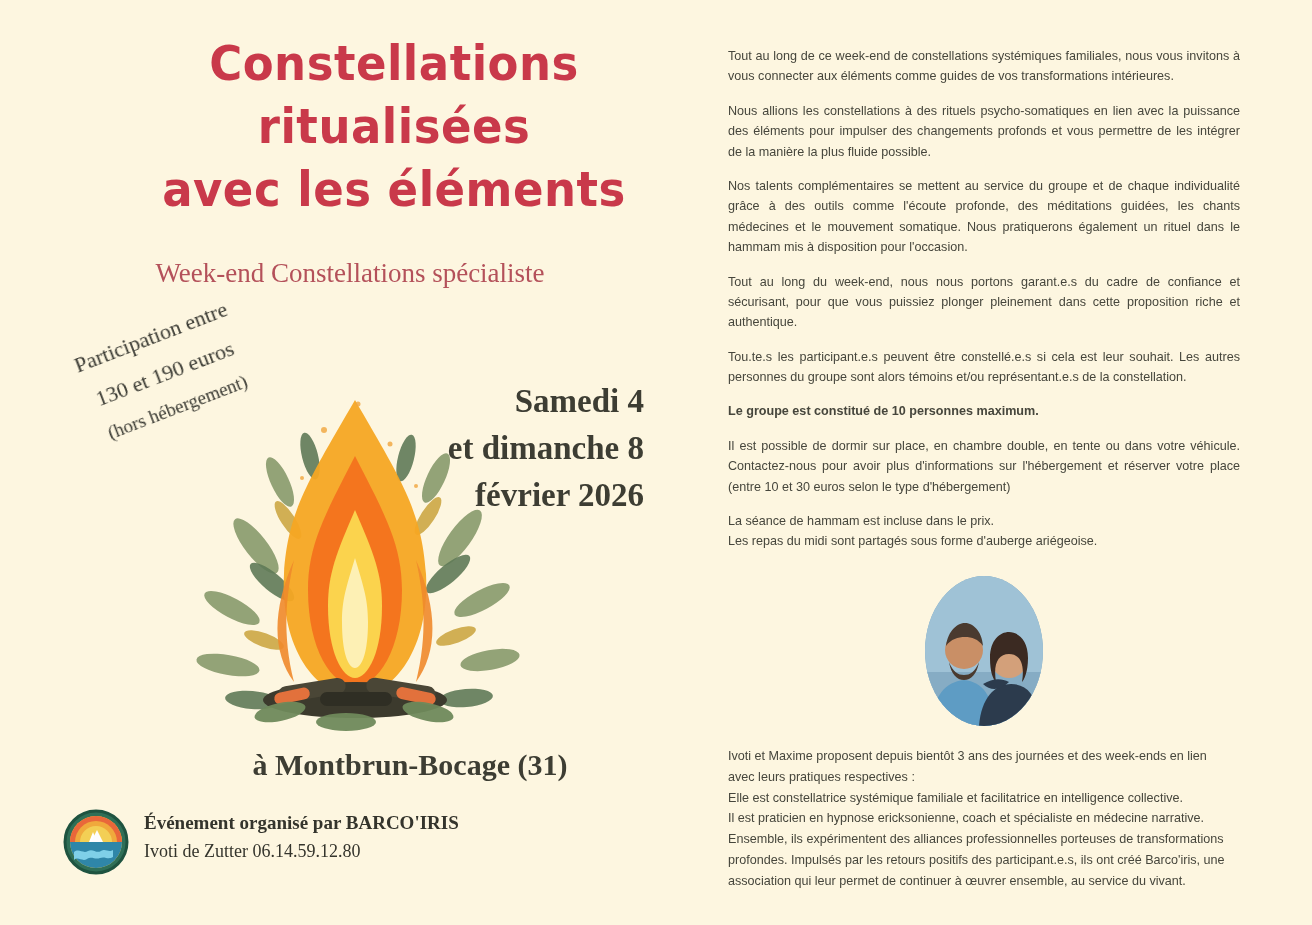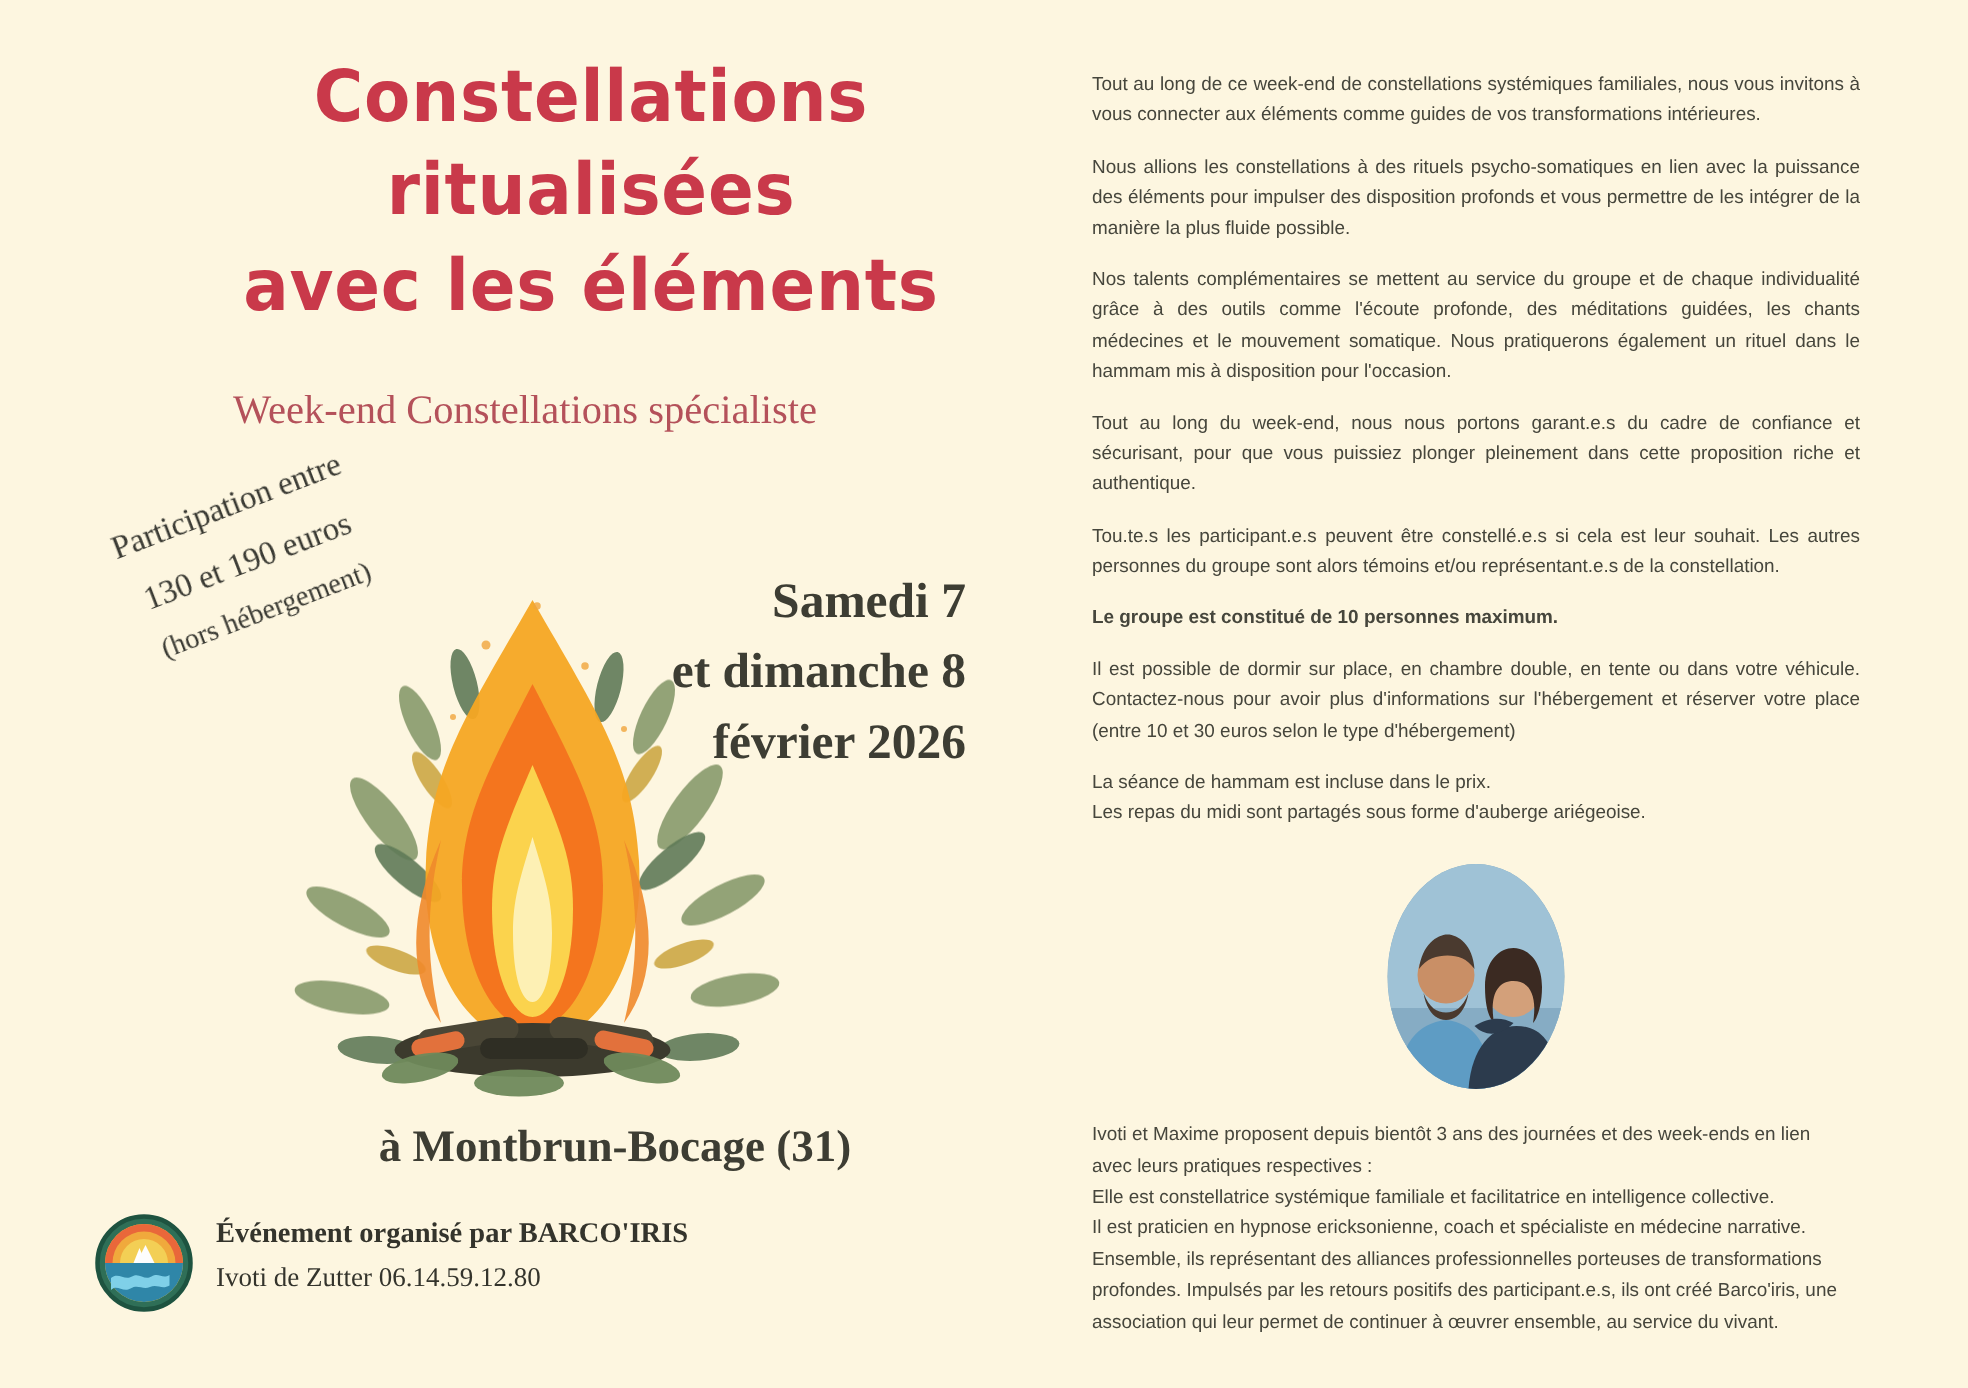"Nous allions les constellations à" p { text: disposition -> changements }
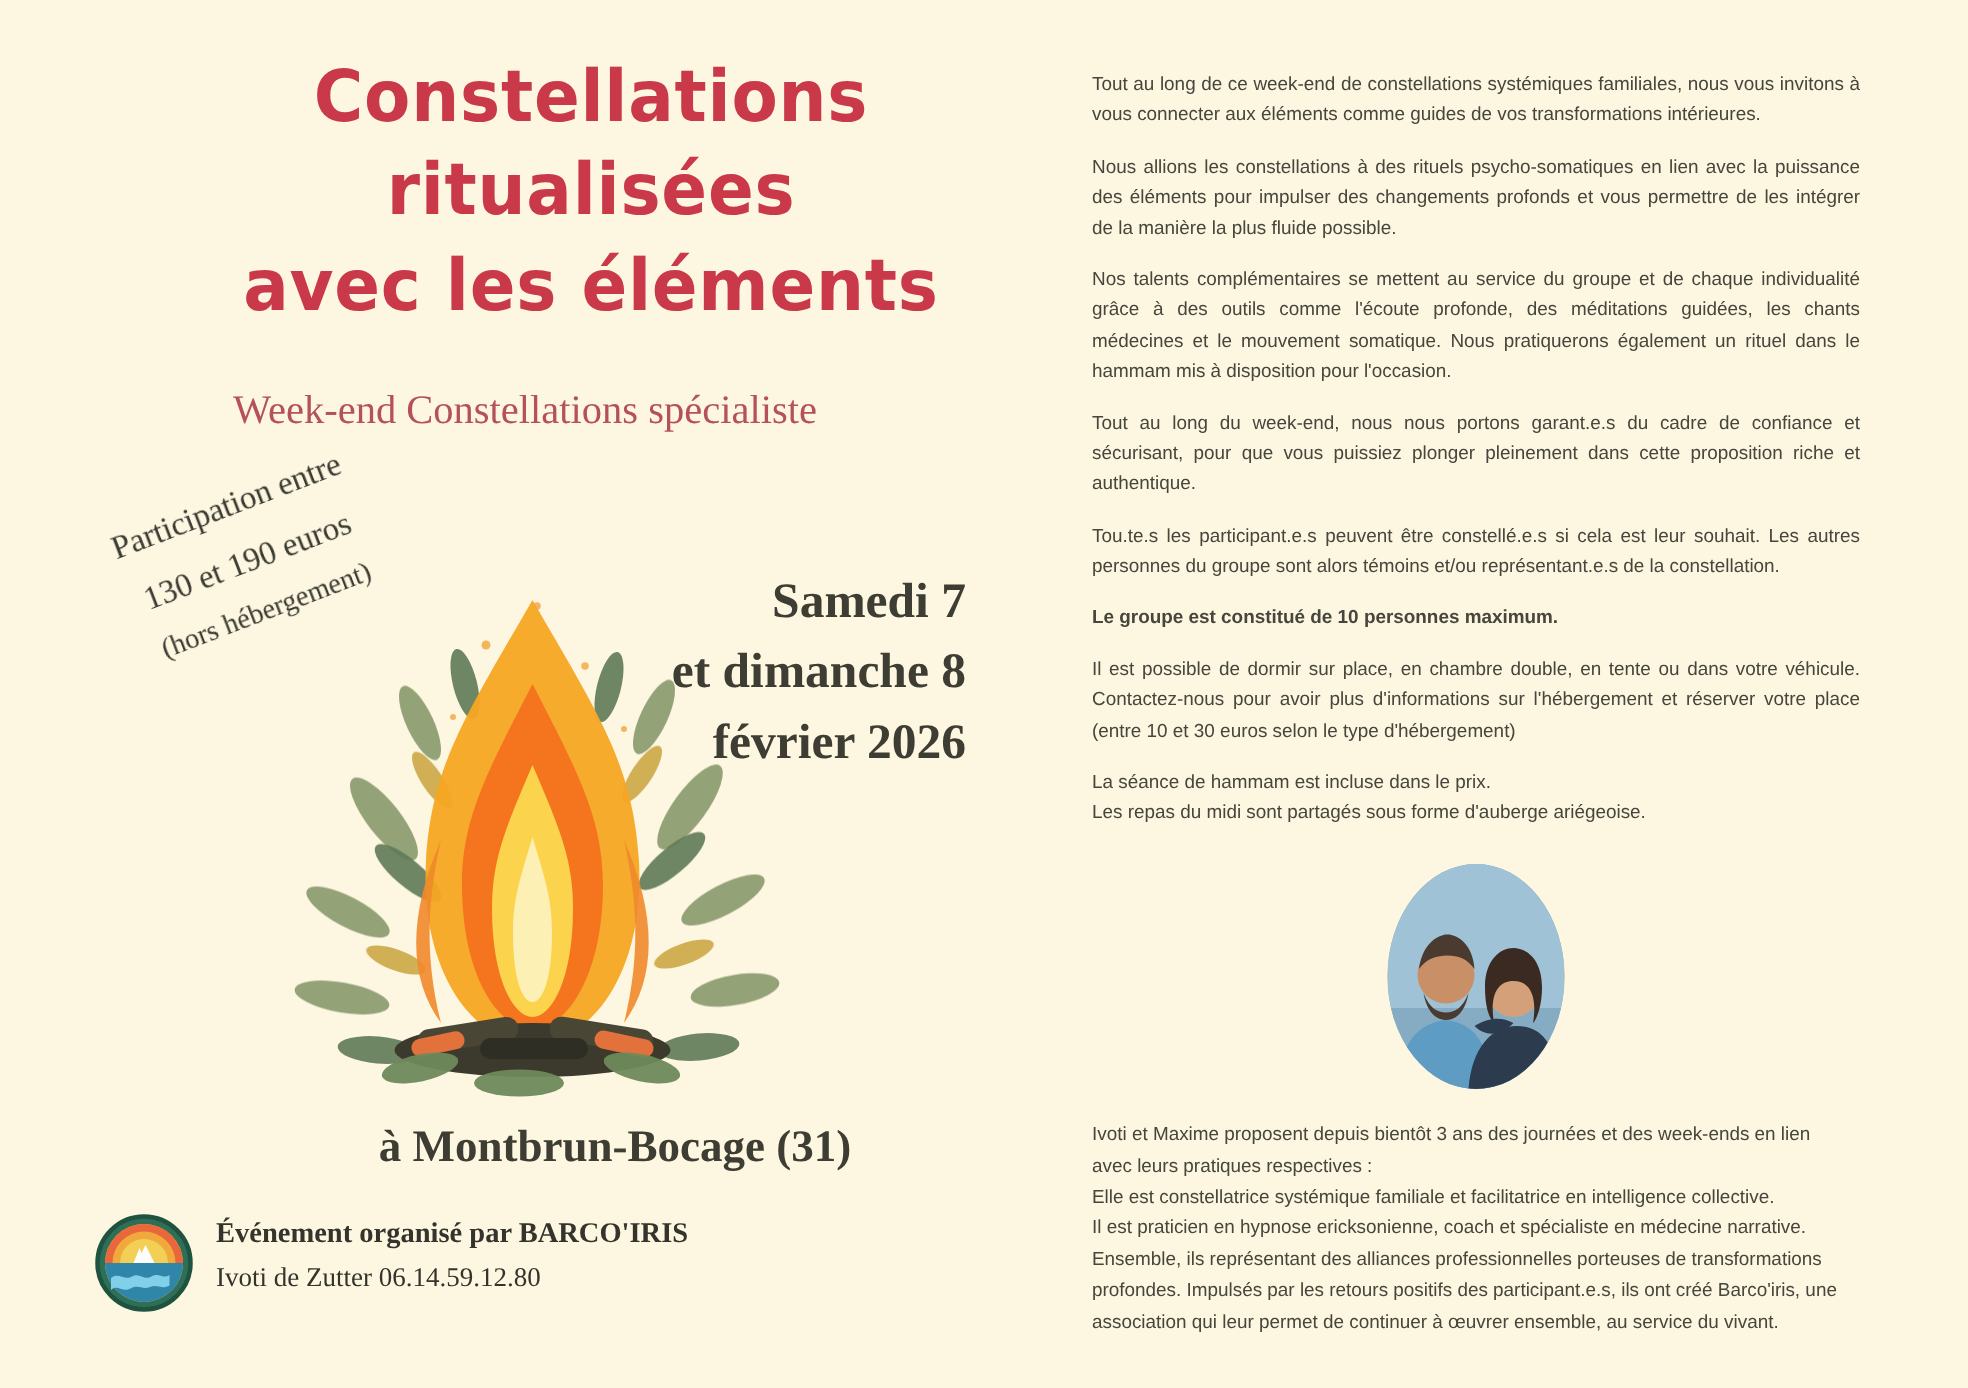"Samedi 7" span.dl { text: 7 -> 4 }
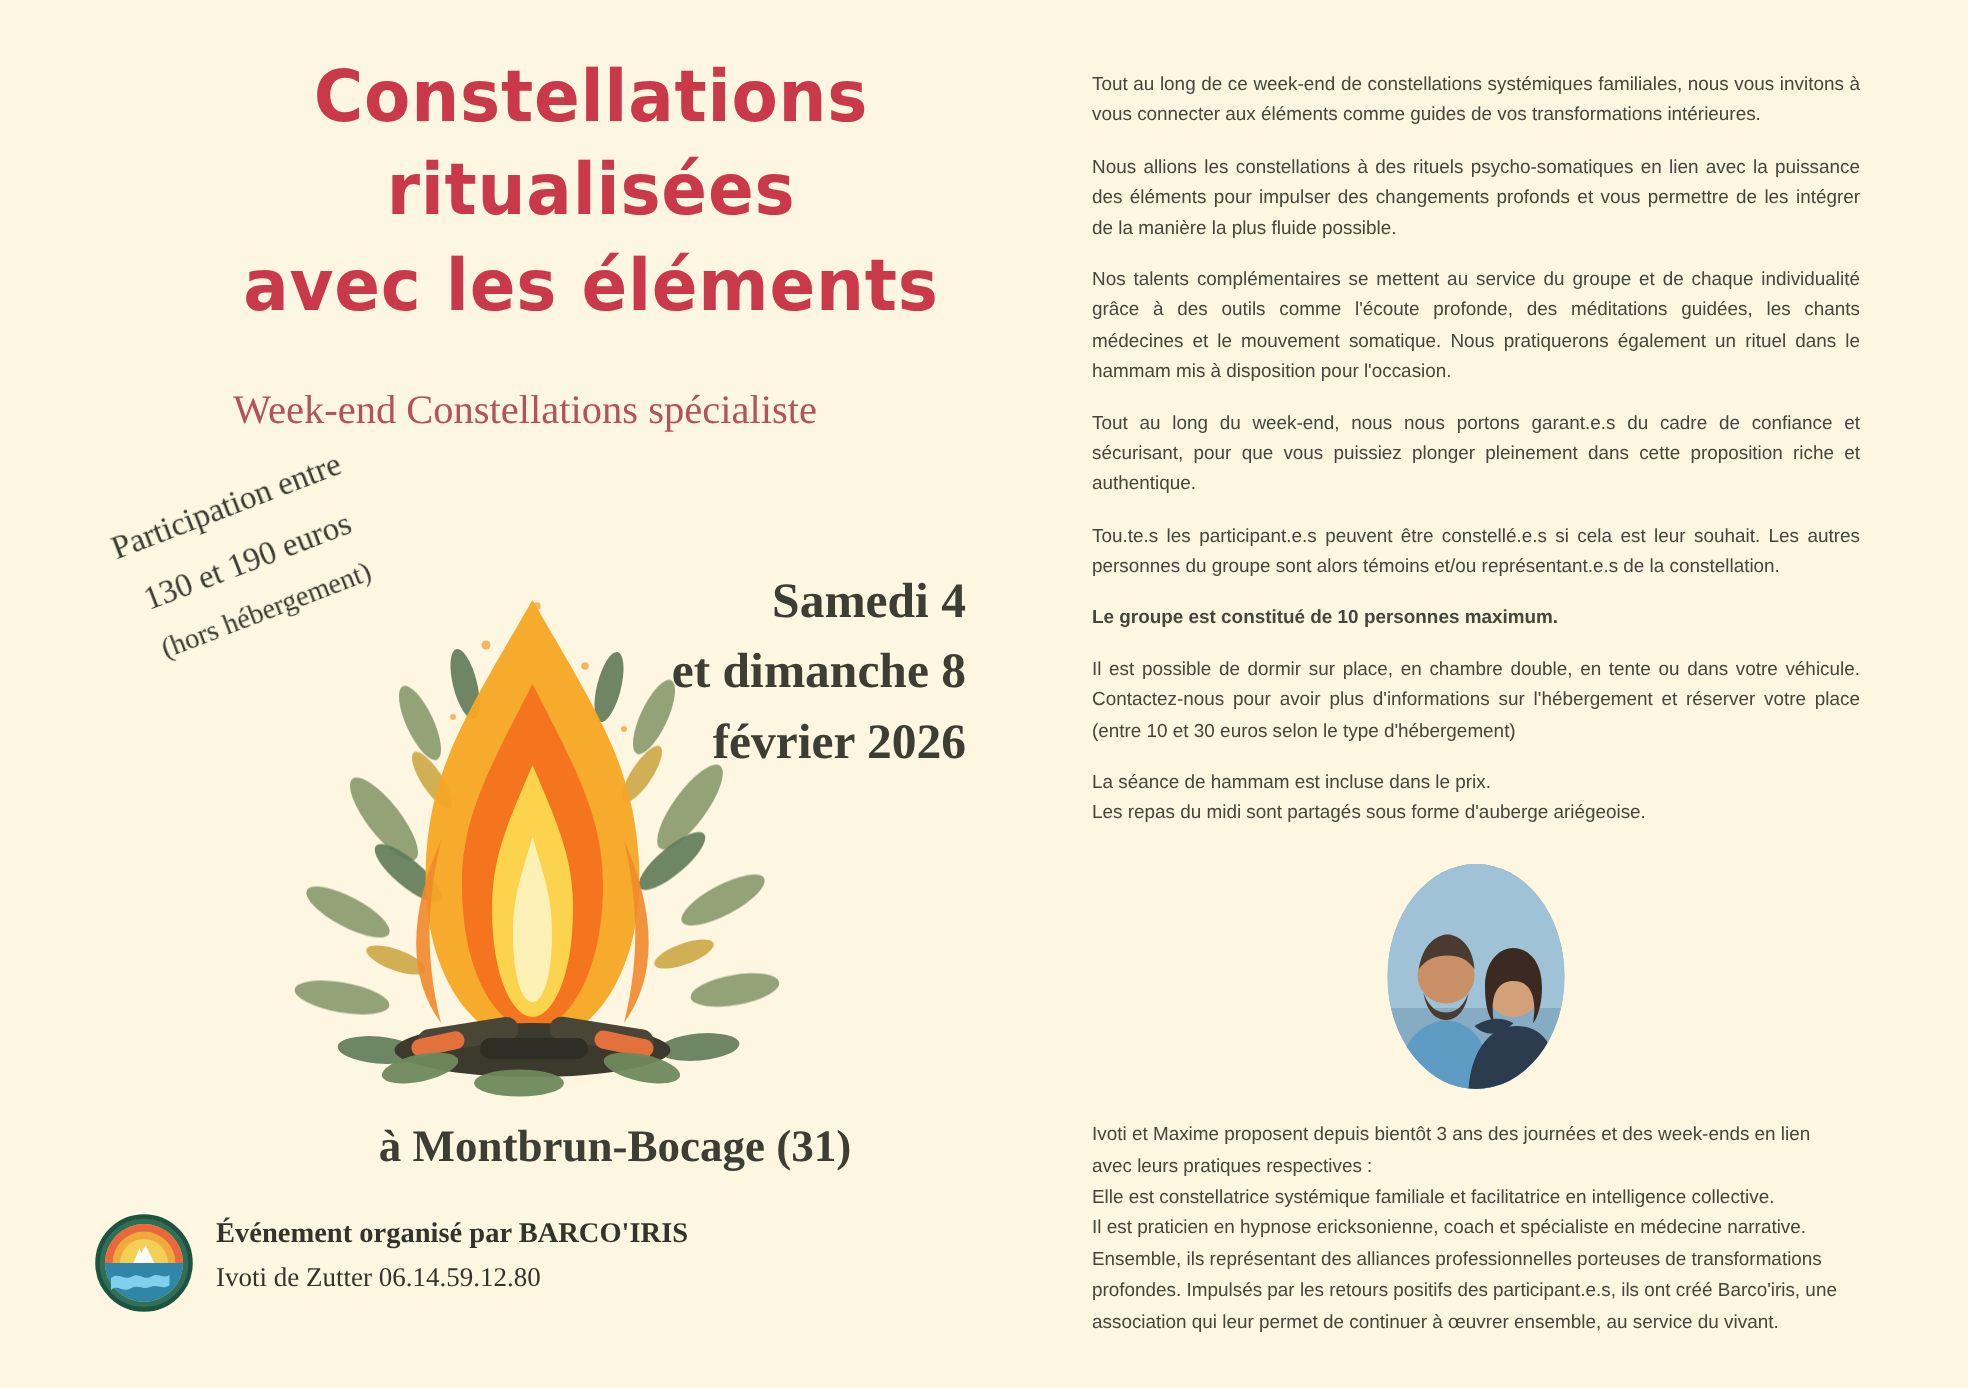"Ensemble, ils représentant des alliances" span.bl { text: représentant -> expérimentent }
